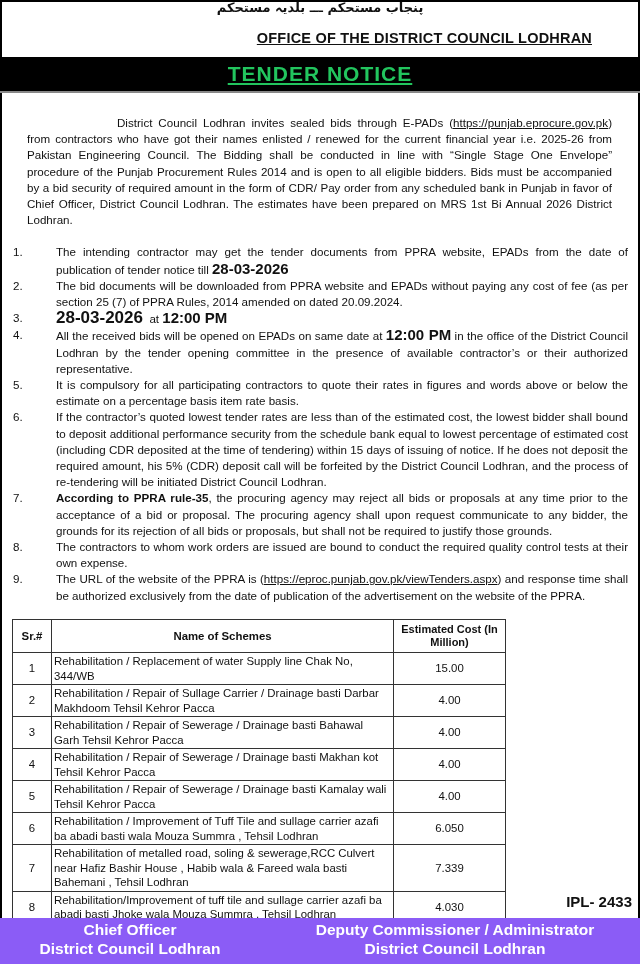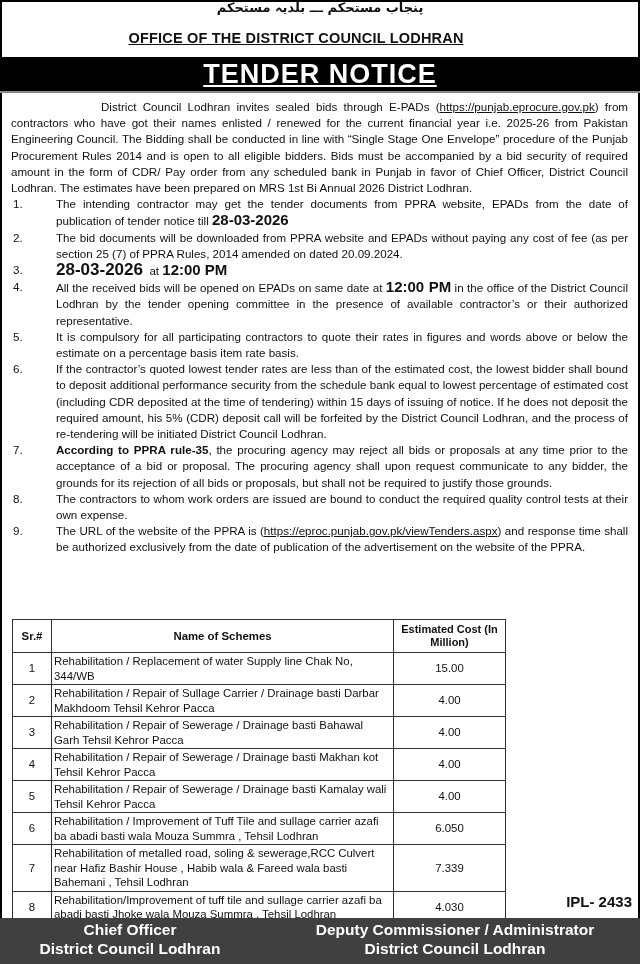"OFFICE OF THE DISTRICT COUNCIL" .office { text-align: center -> right }
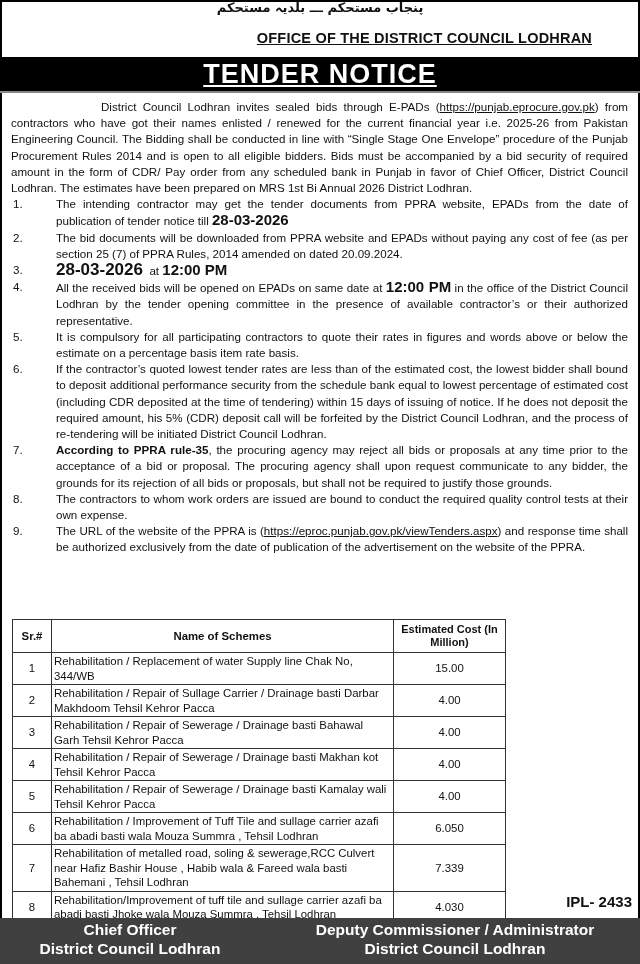"TENDER NOTICE" .band span { color: #ffffff -> #22c55e; font-size: 27px -> 21px }
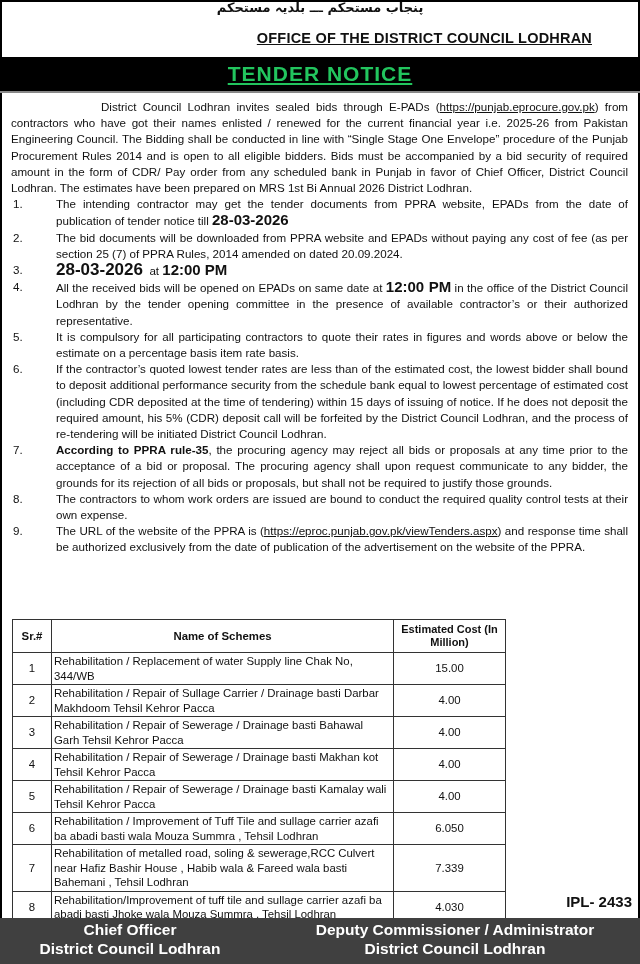"District Council Lodhran invites sealed" .intro { margin: 0 -> 16px }
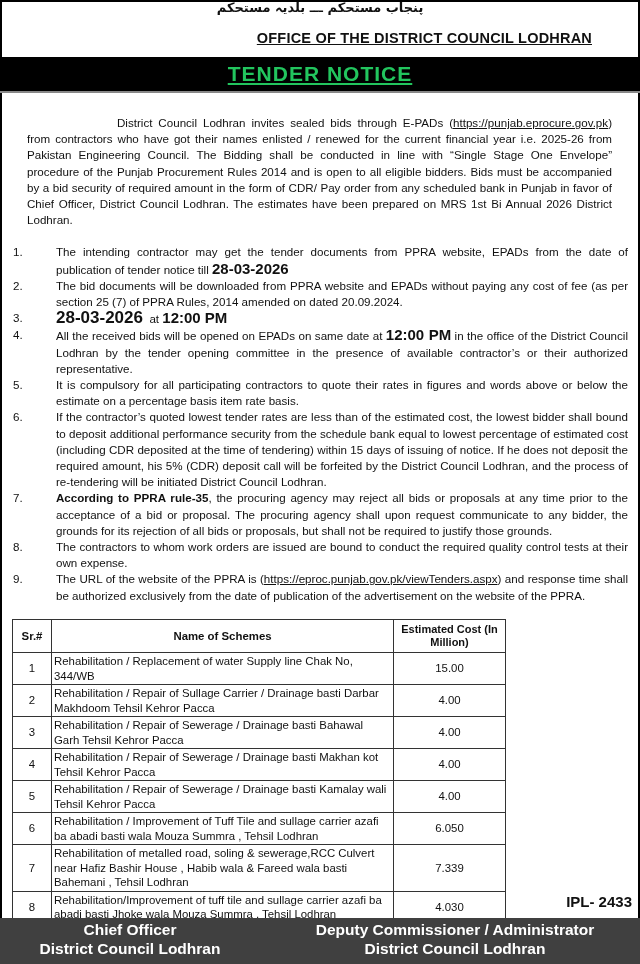"Chief Officer" .footer { background: #404040 -> #8b5cf6 }
